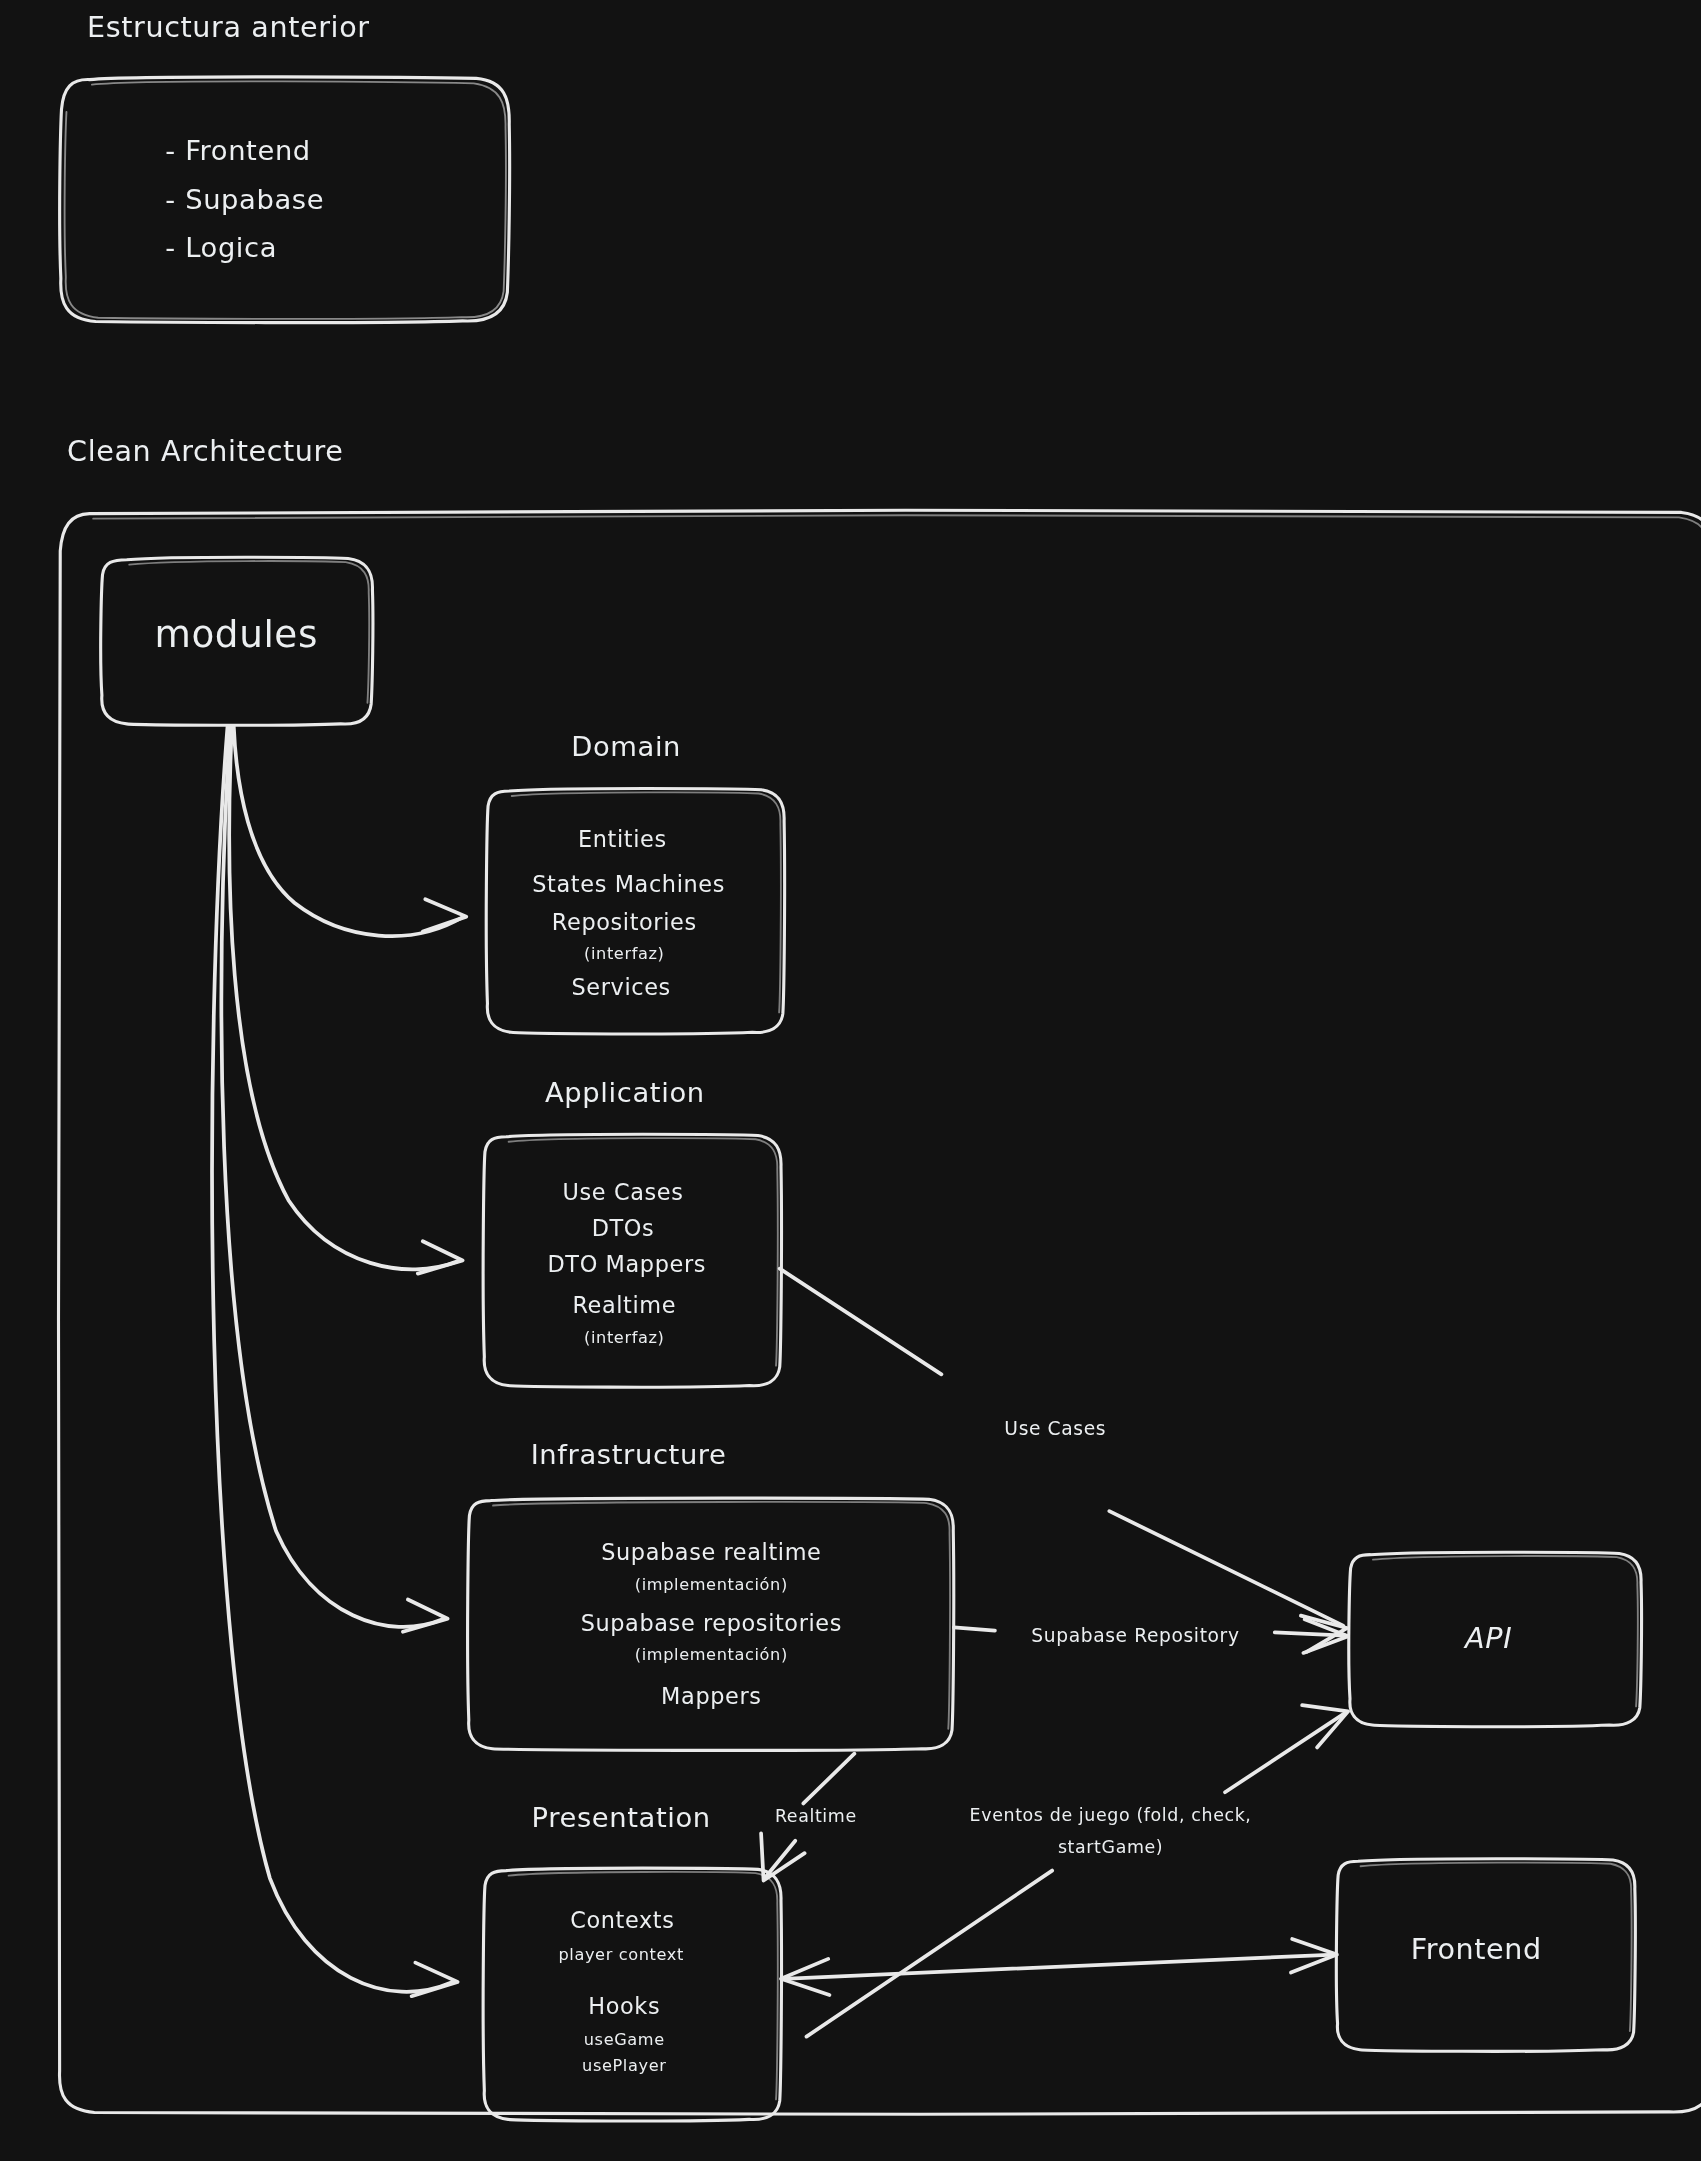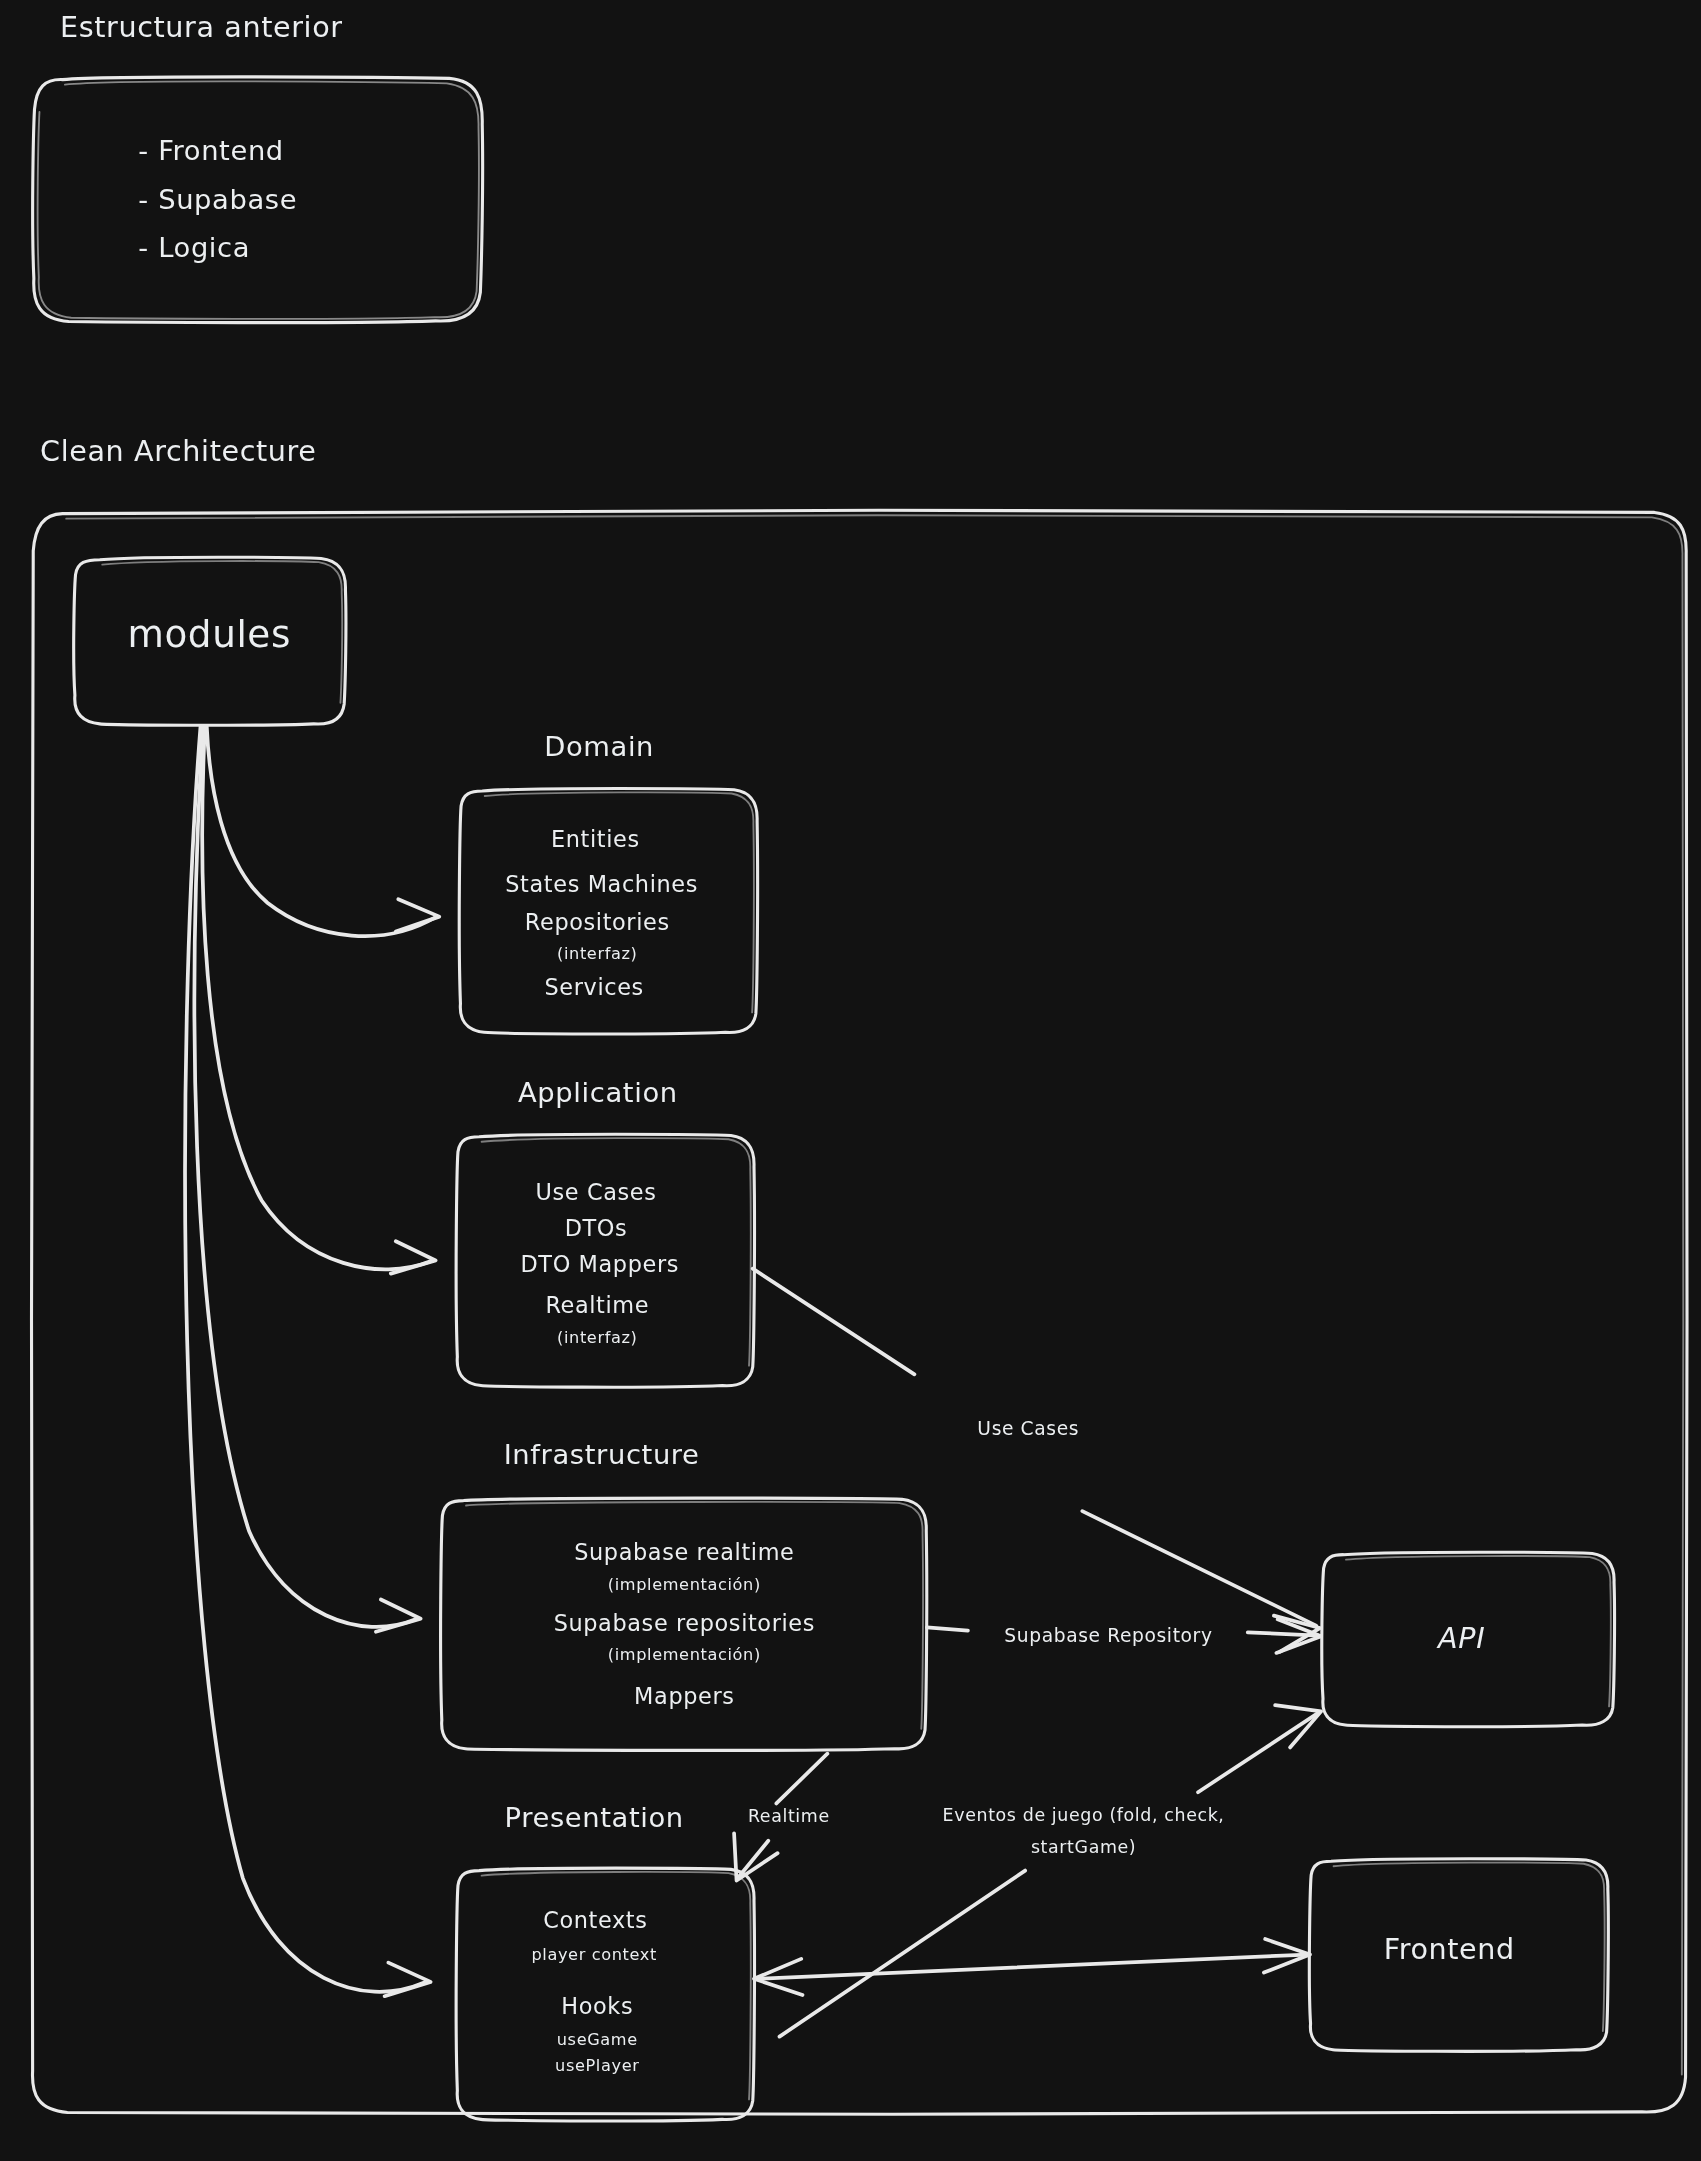"Estructura anterior" #stage { margin-left: none -> 27px }
